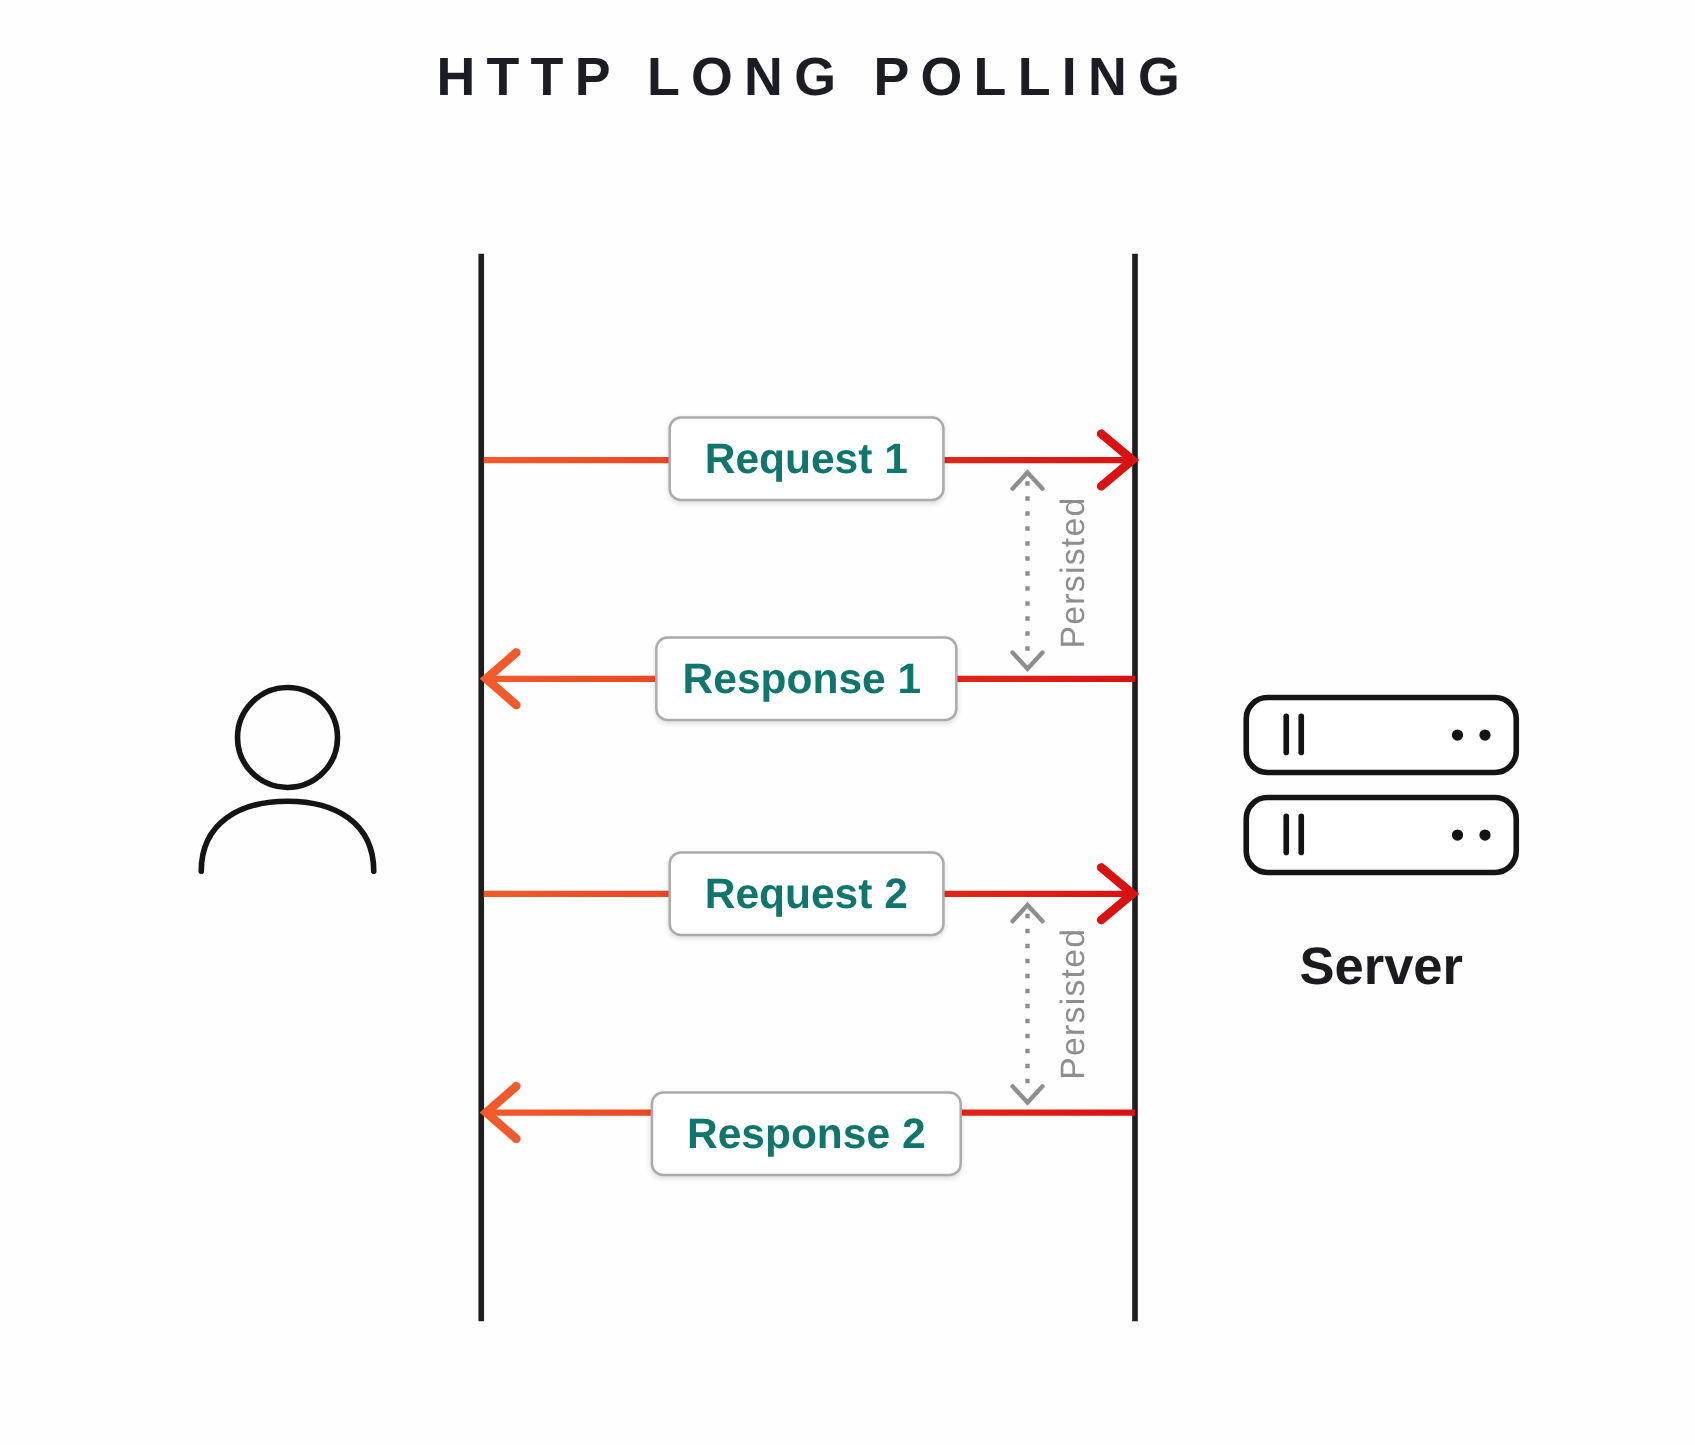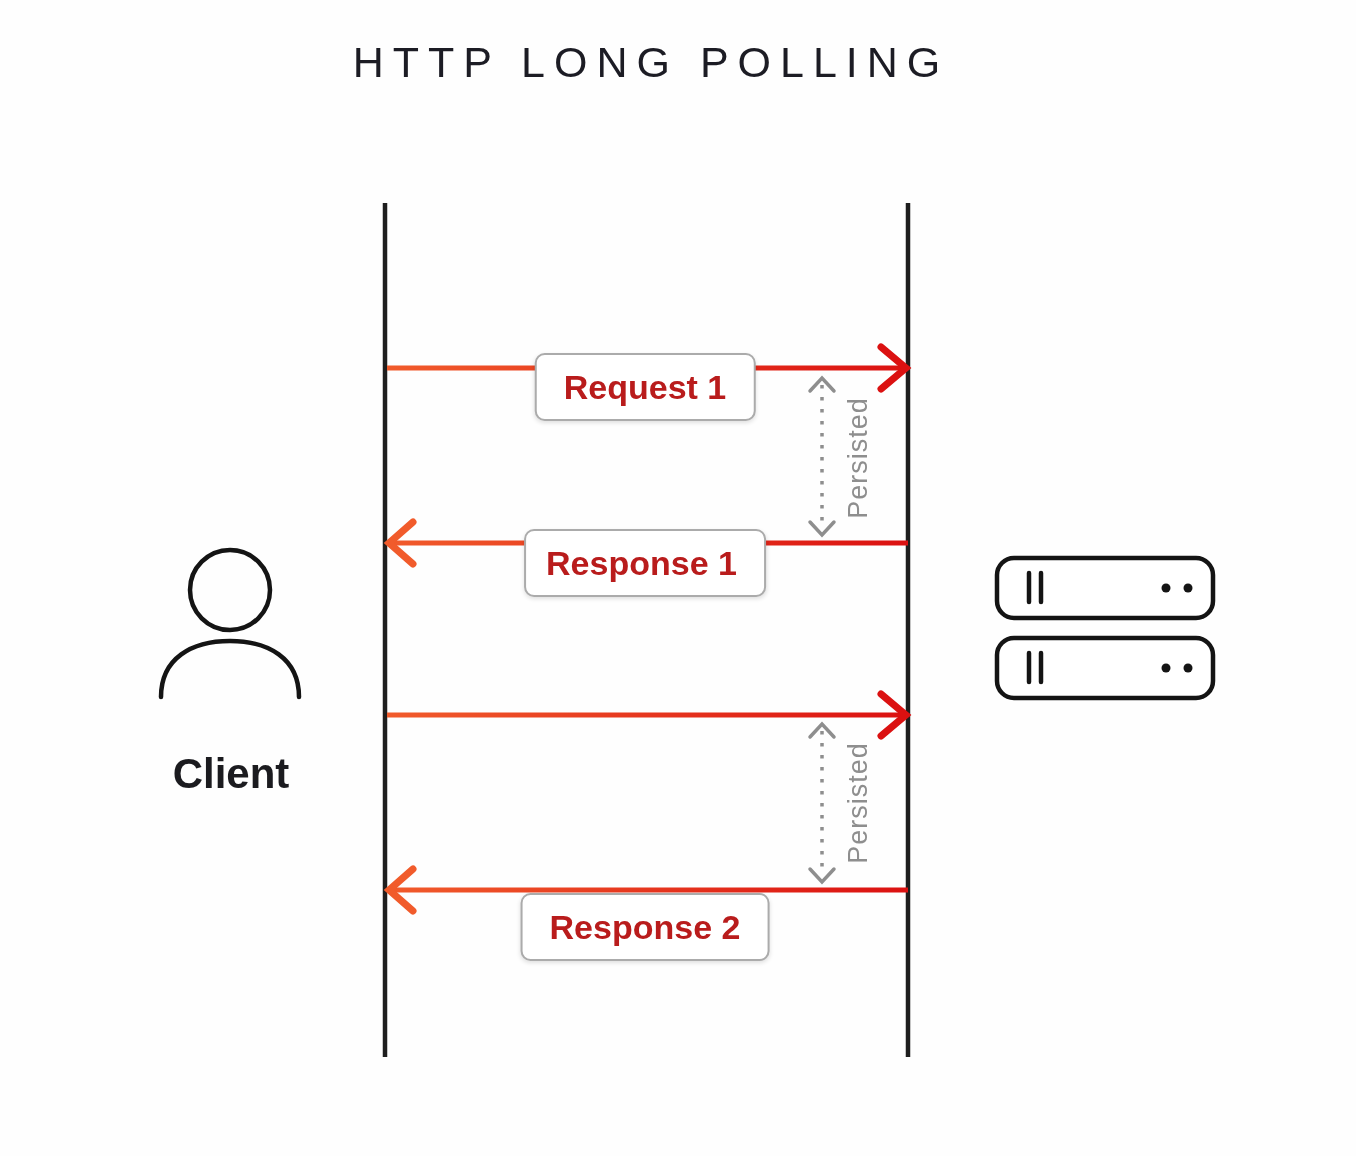"HTTP LONG POLLING" .title { font-weight: 400 -> 700 }
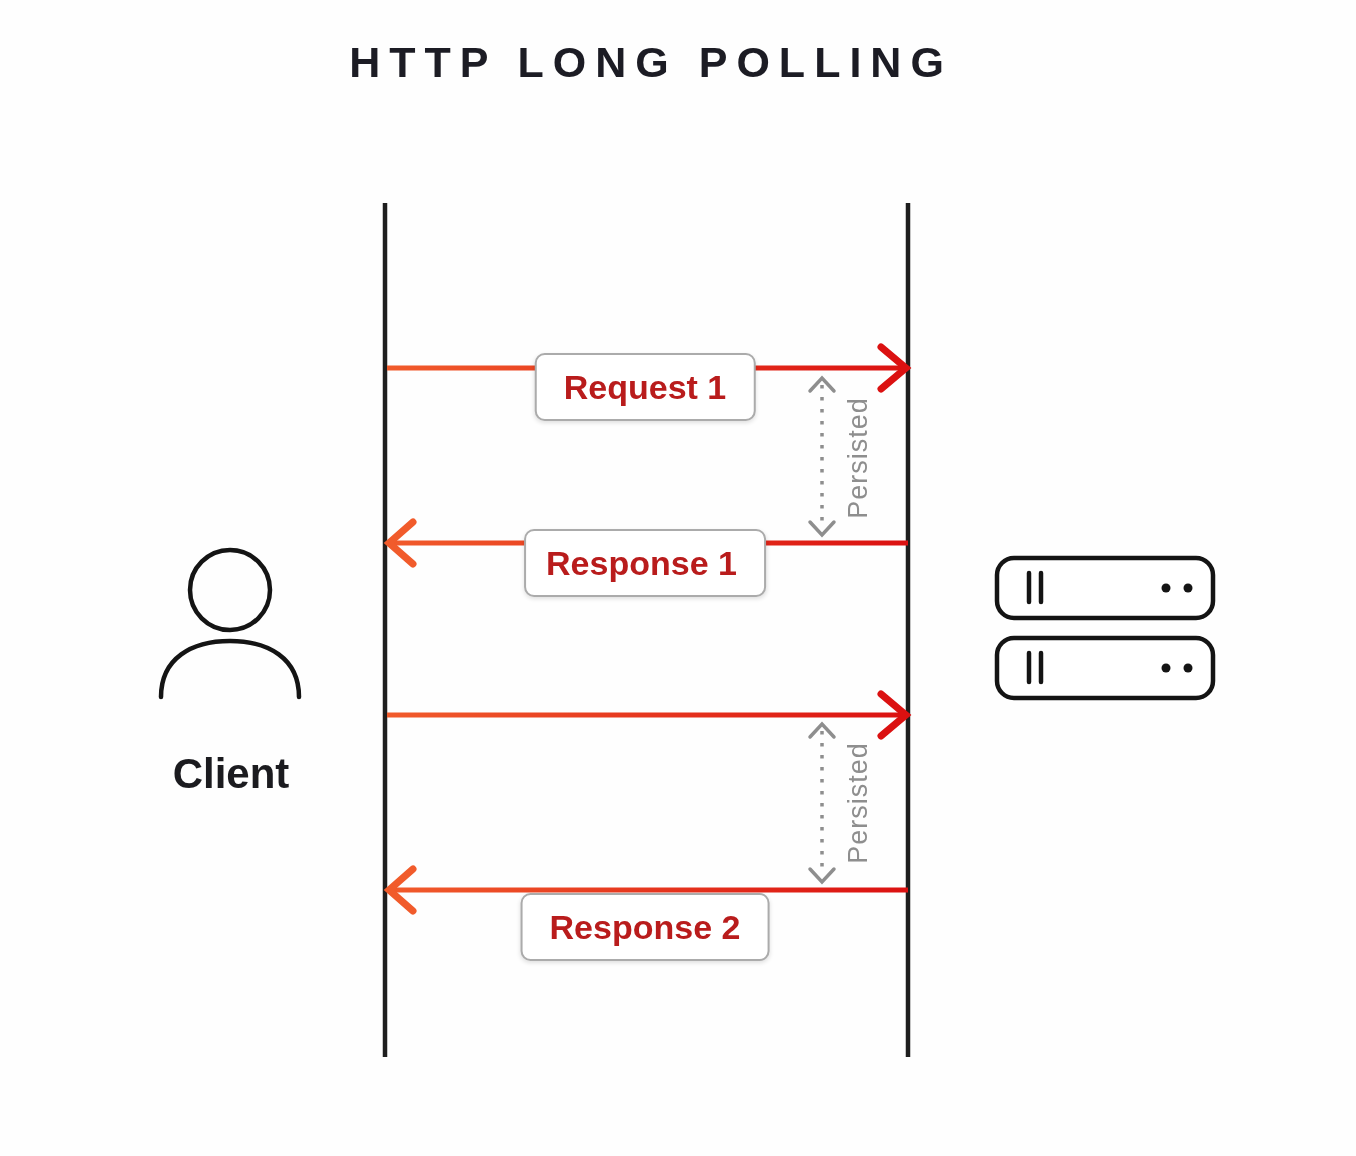"Request 1" .msg-box { color: #b91c1c -> #0f766e; margin-top: 20px -> none }
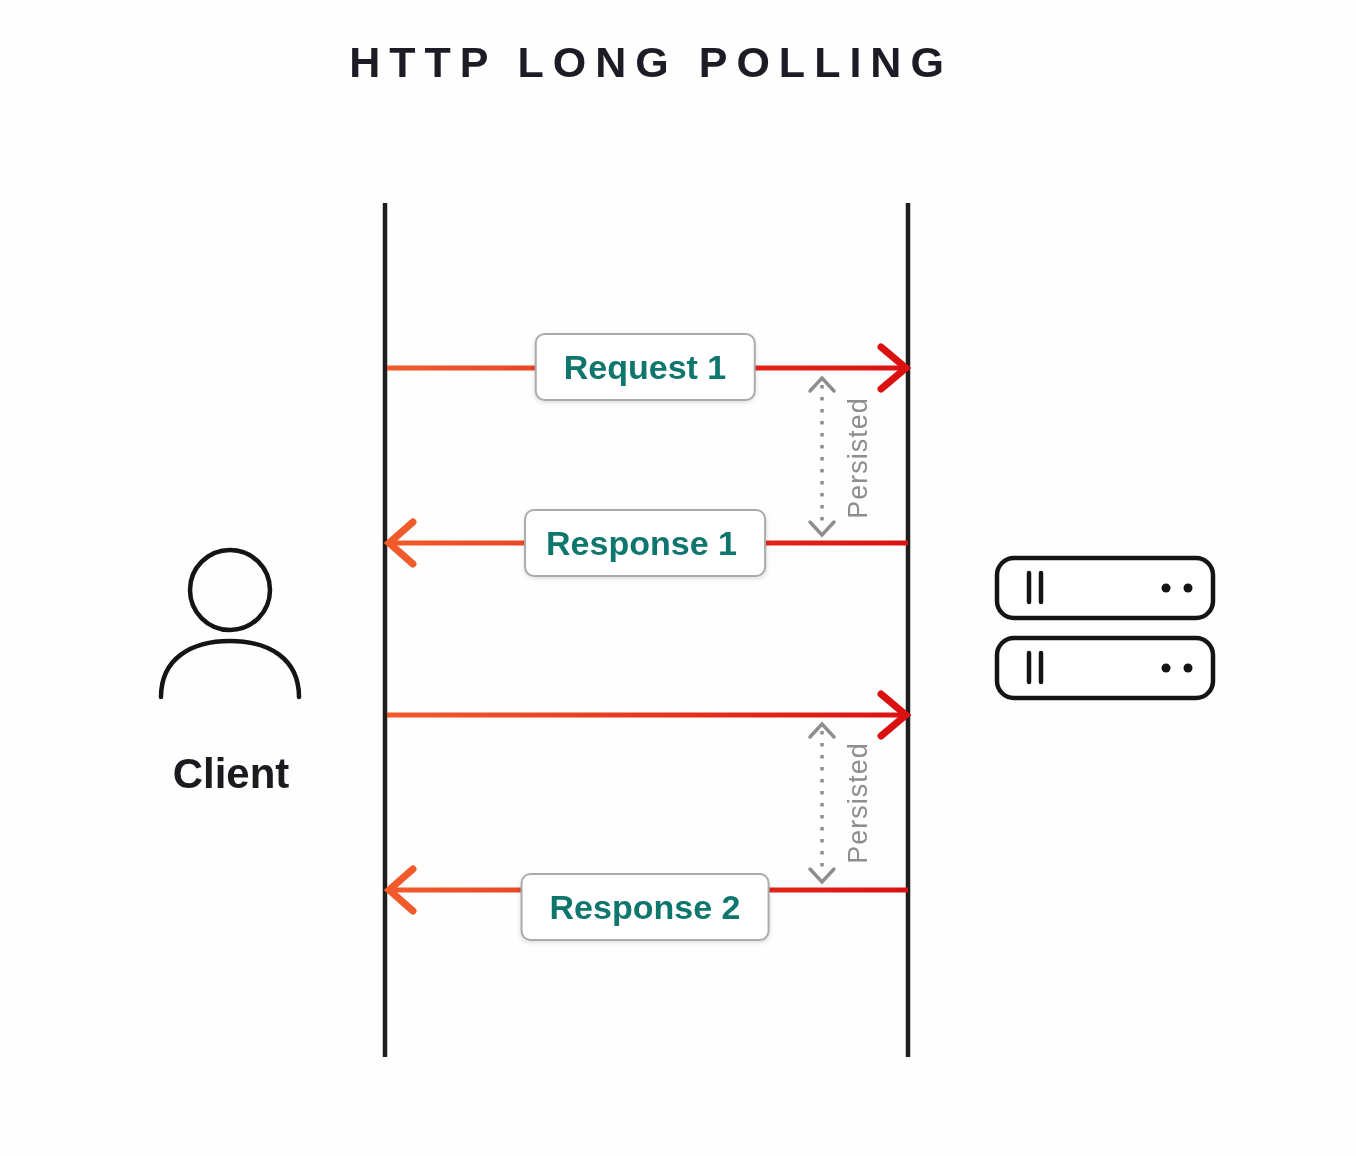"Request 2" div.msg-box { html: none -> <div>Request 2</div> }
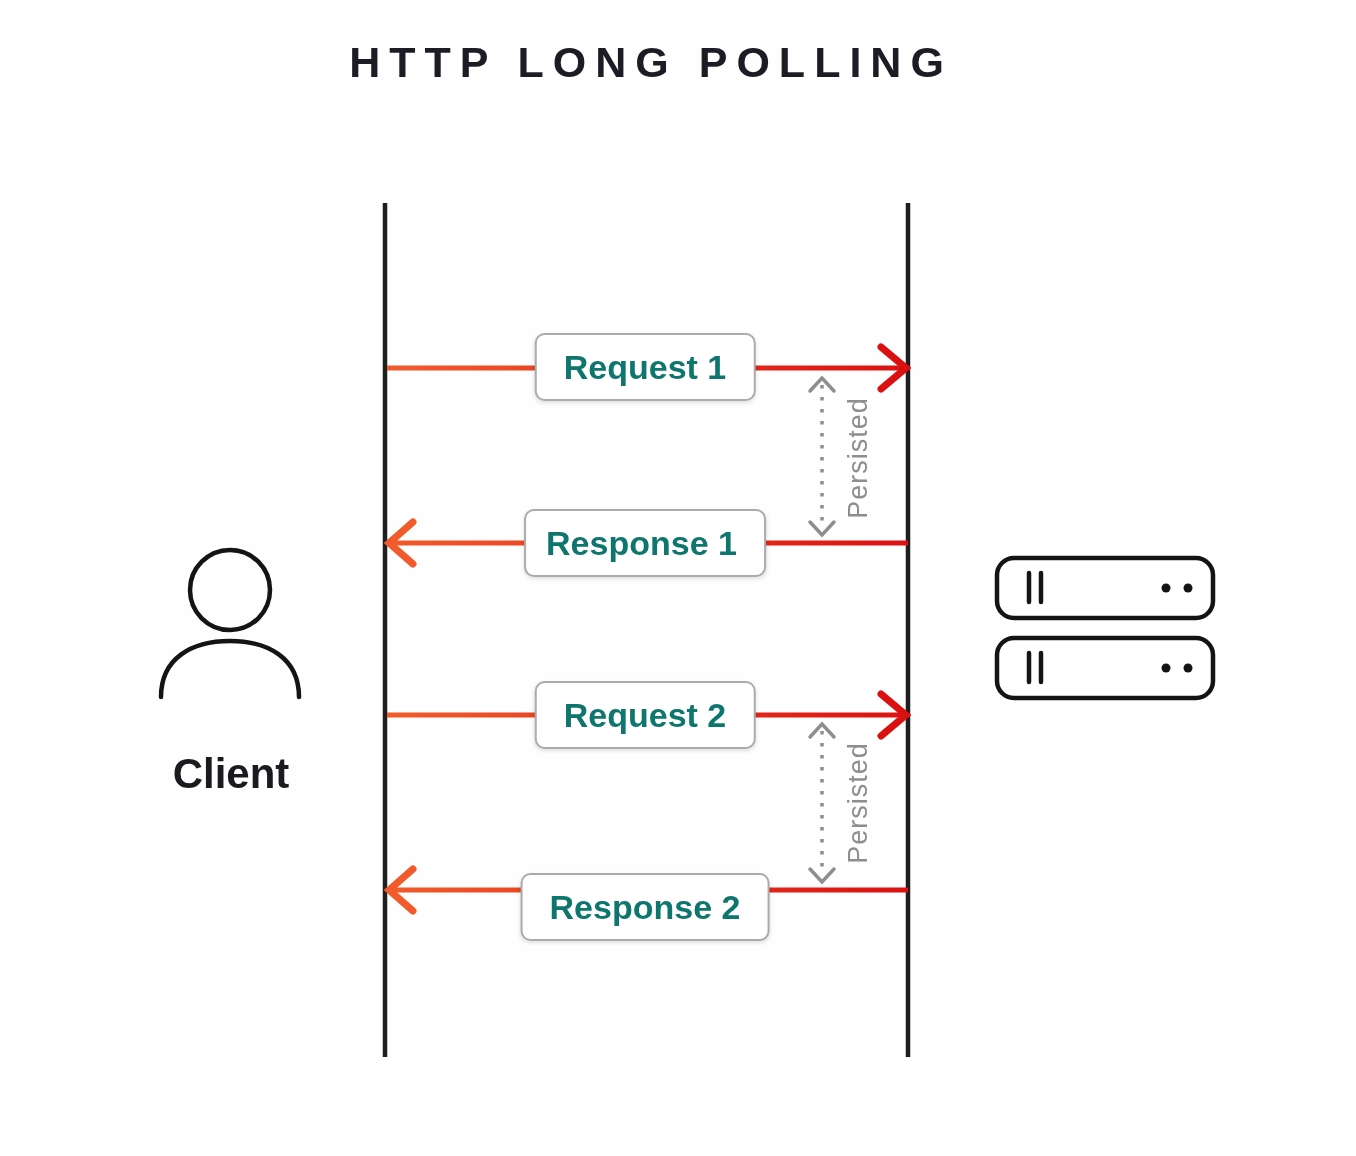"Client" div.actor-label { html: <div>Client</div> -> none }
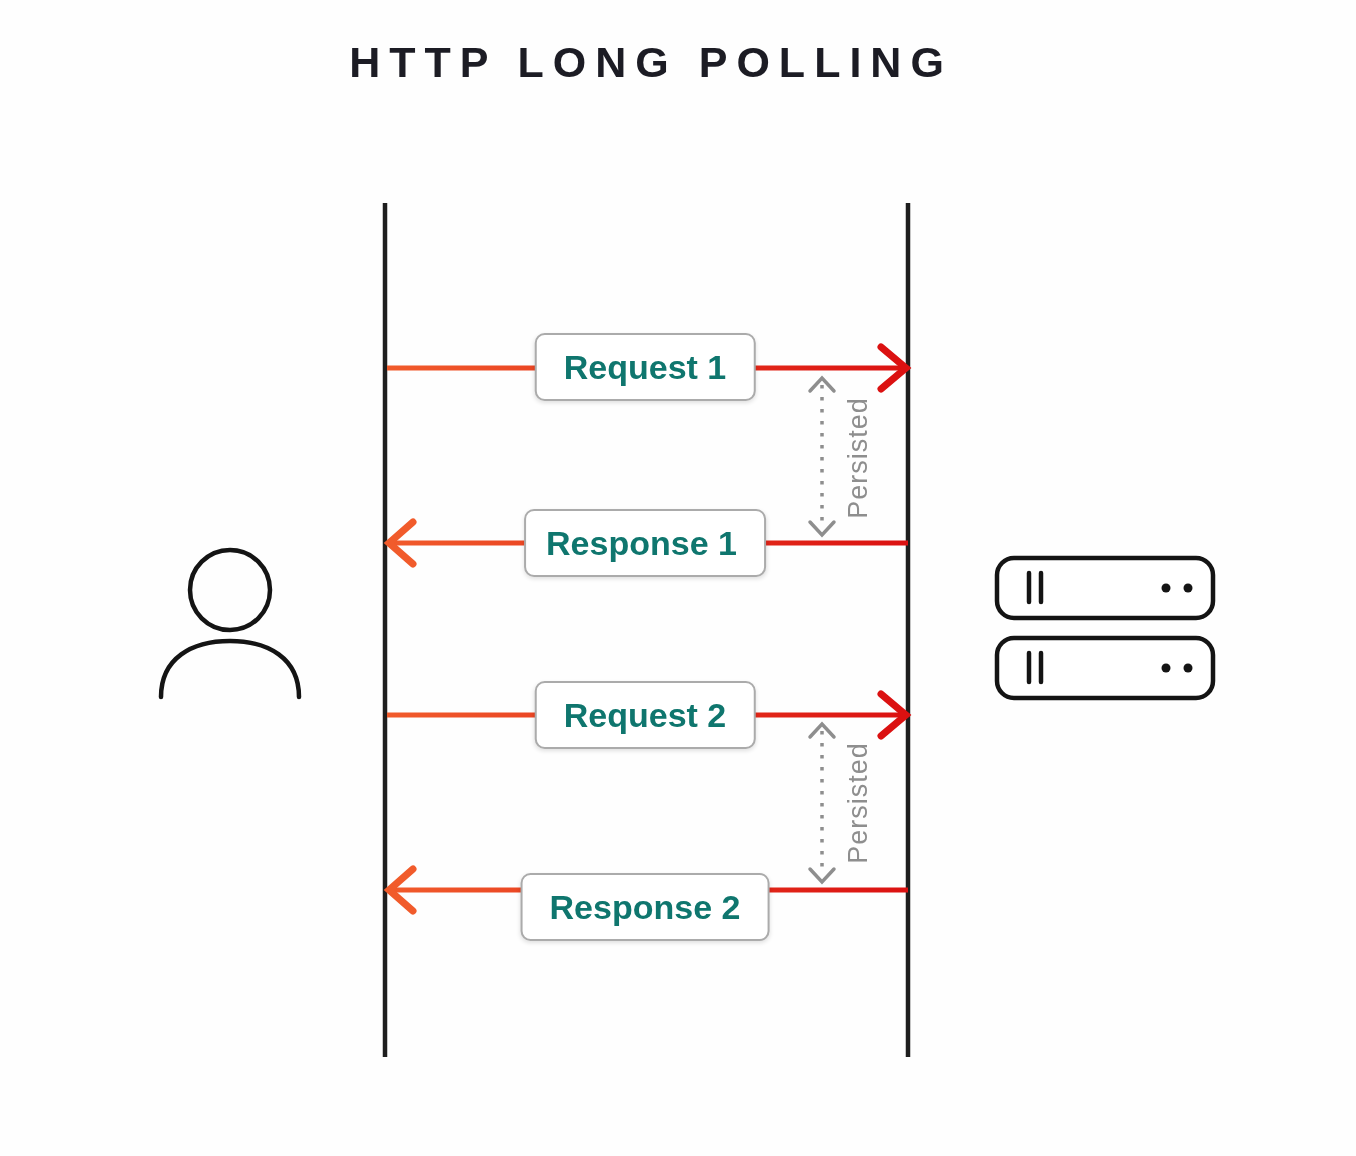"Server" div.actor-label { html: none -> <div>Server</div> }
